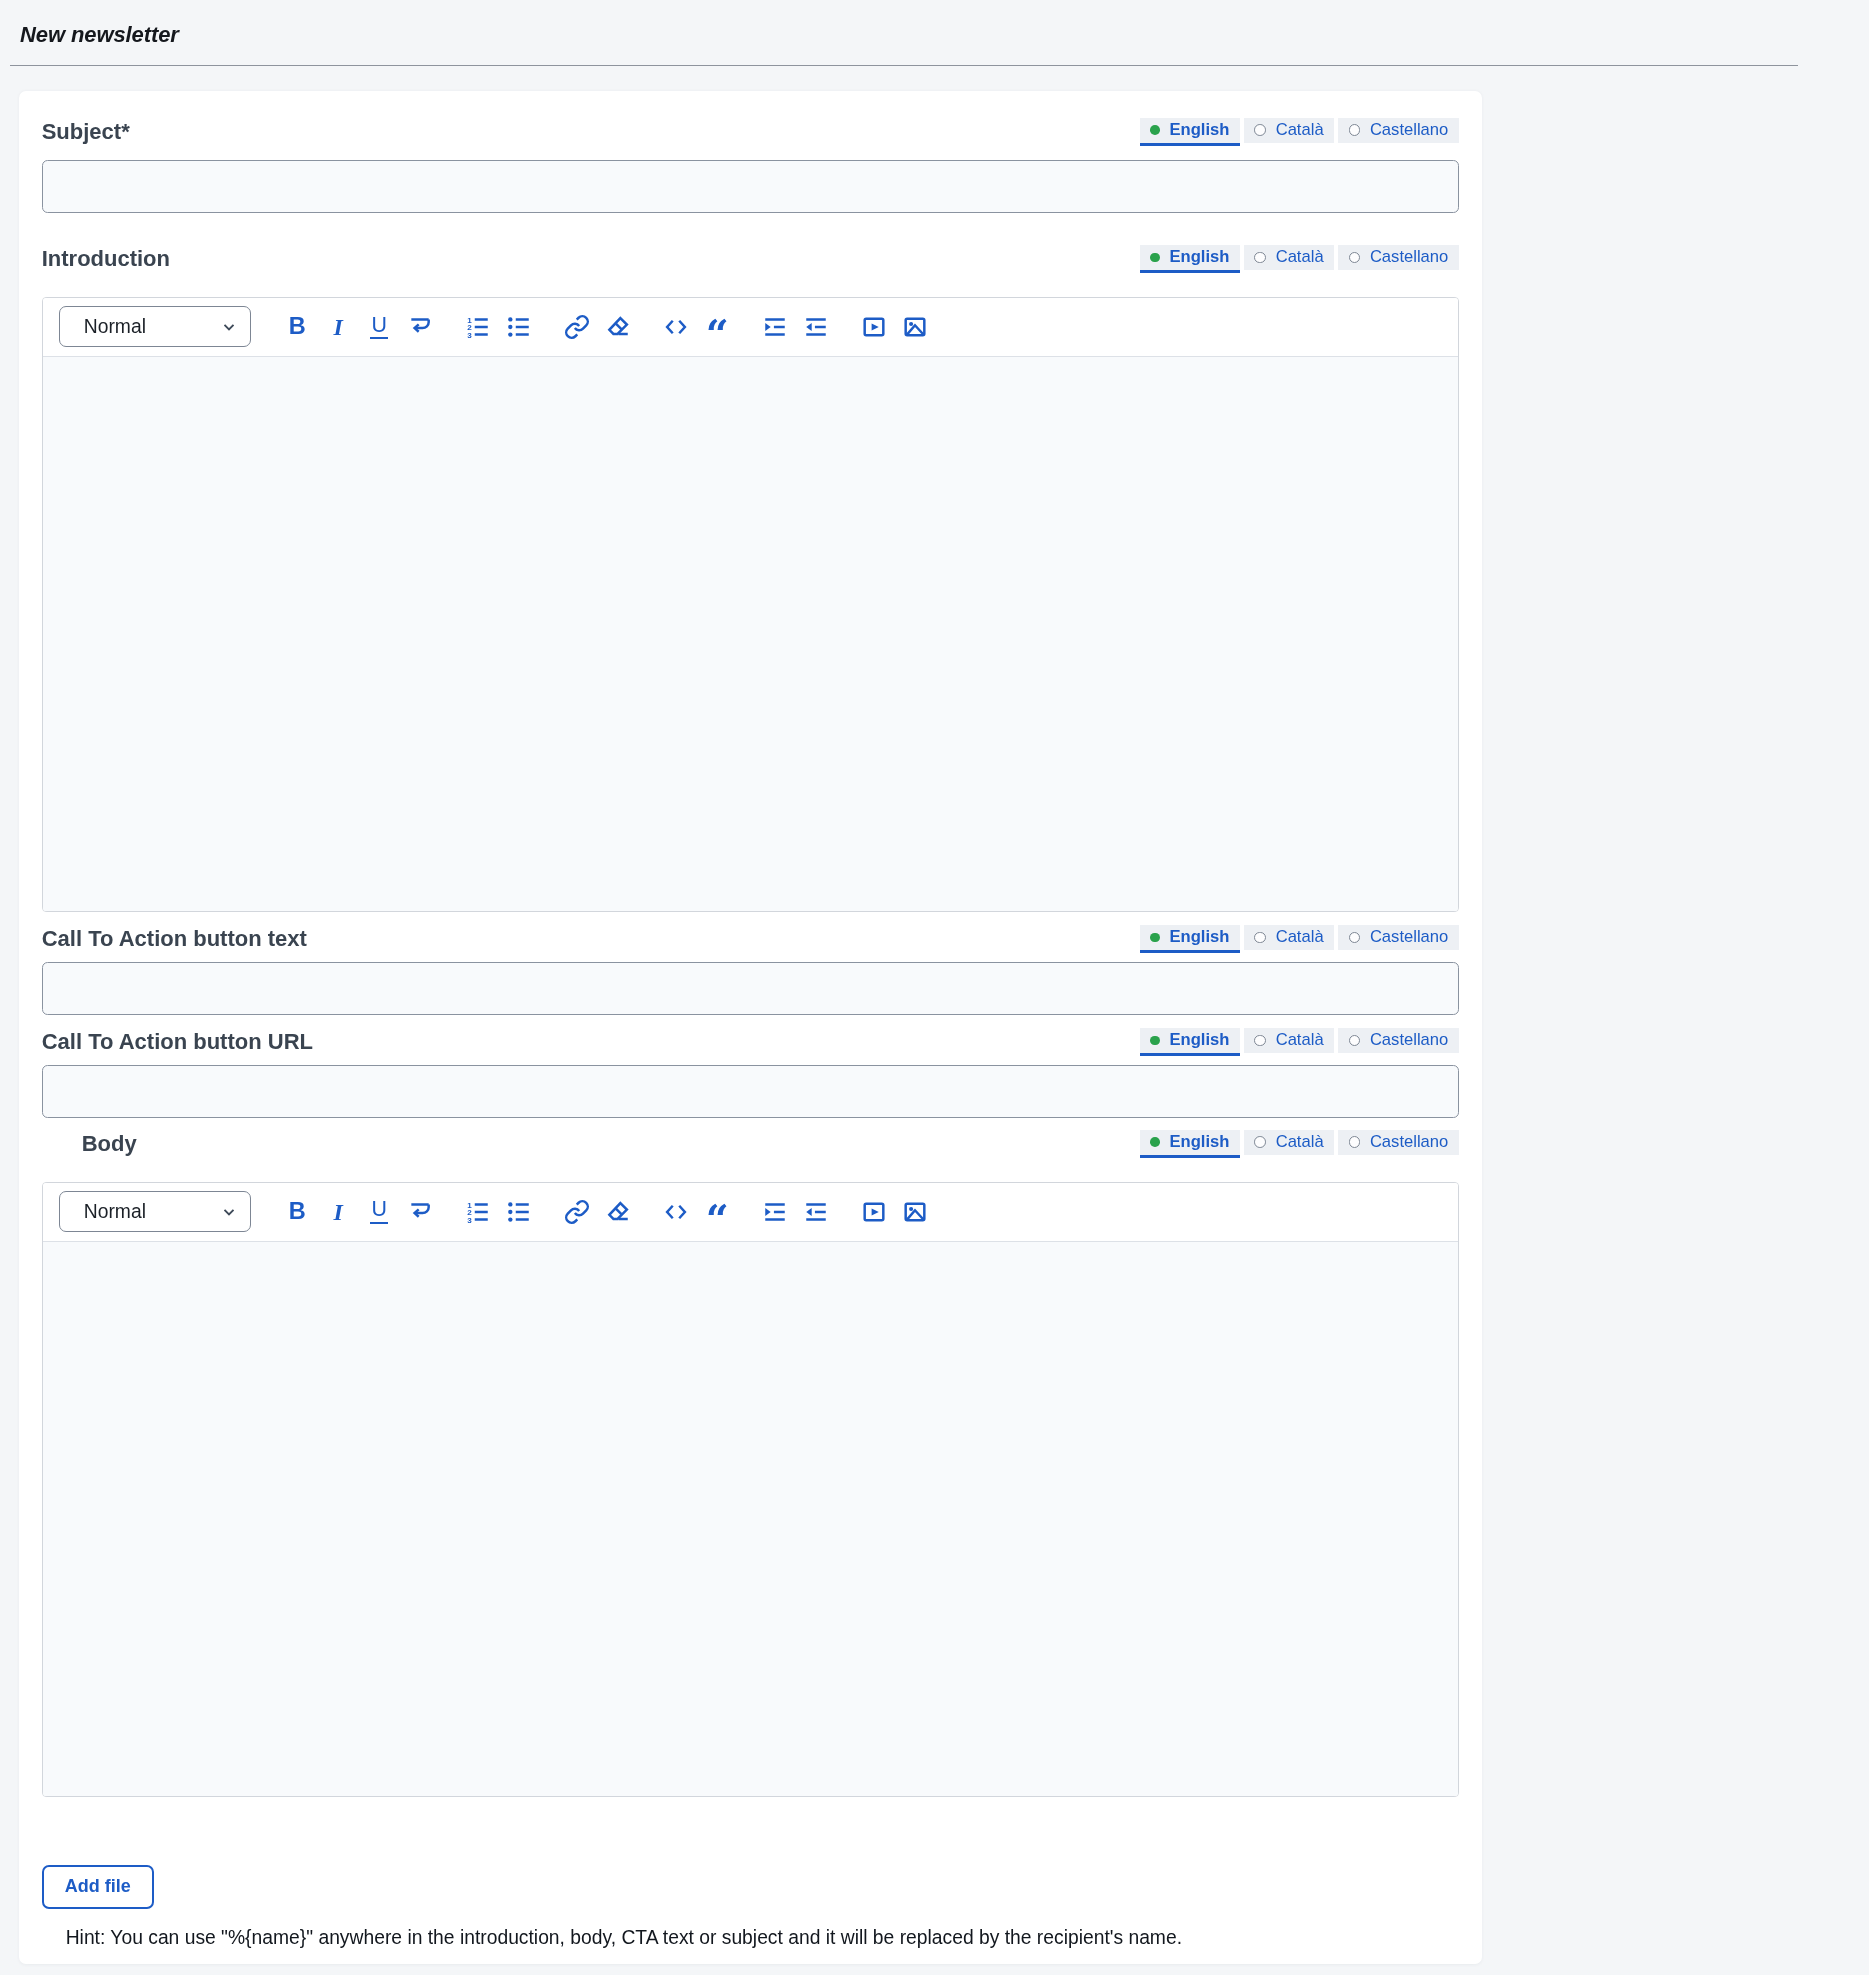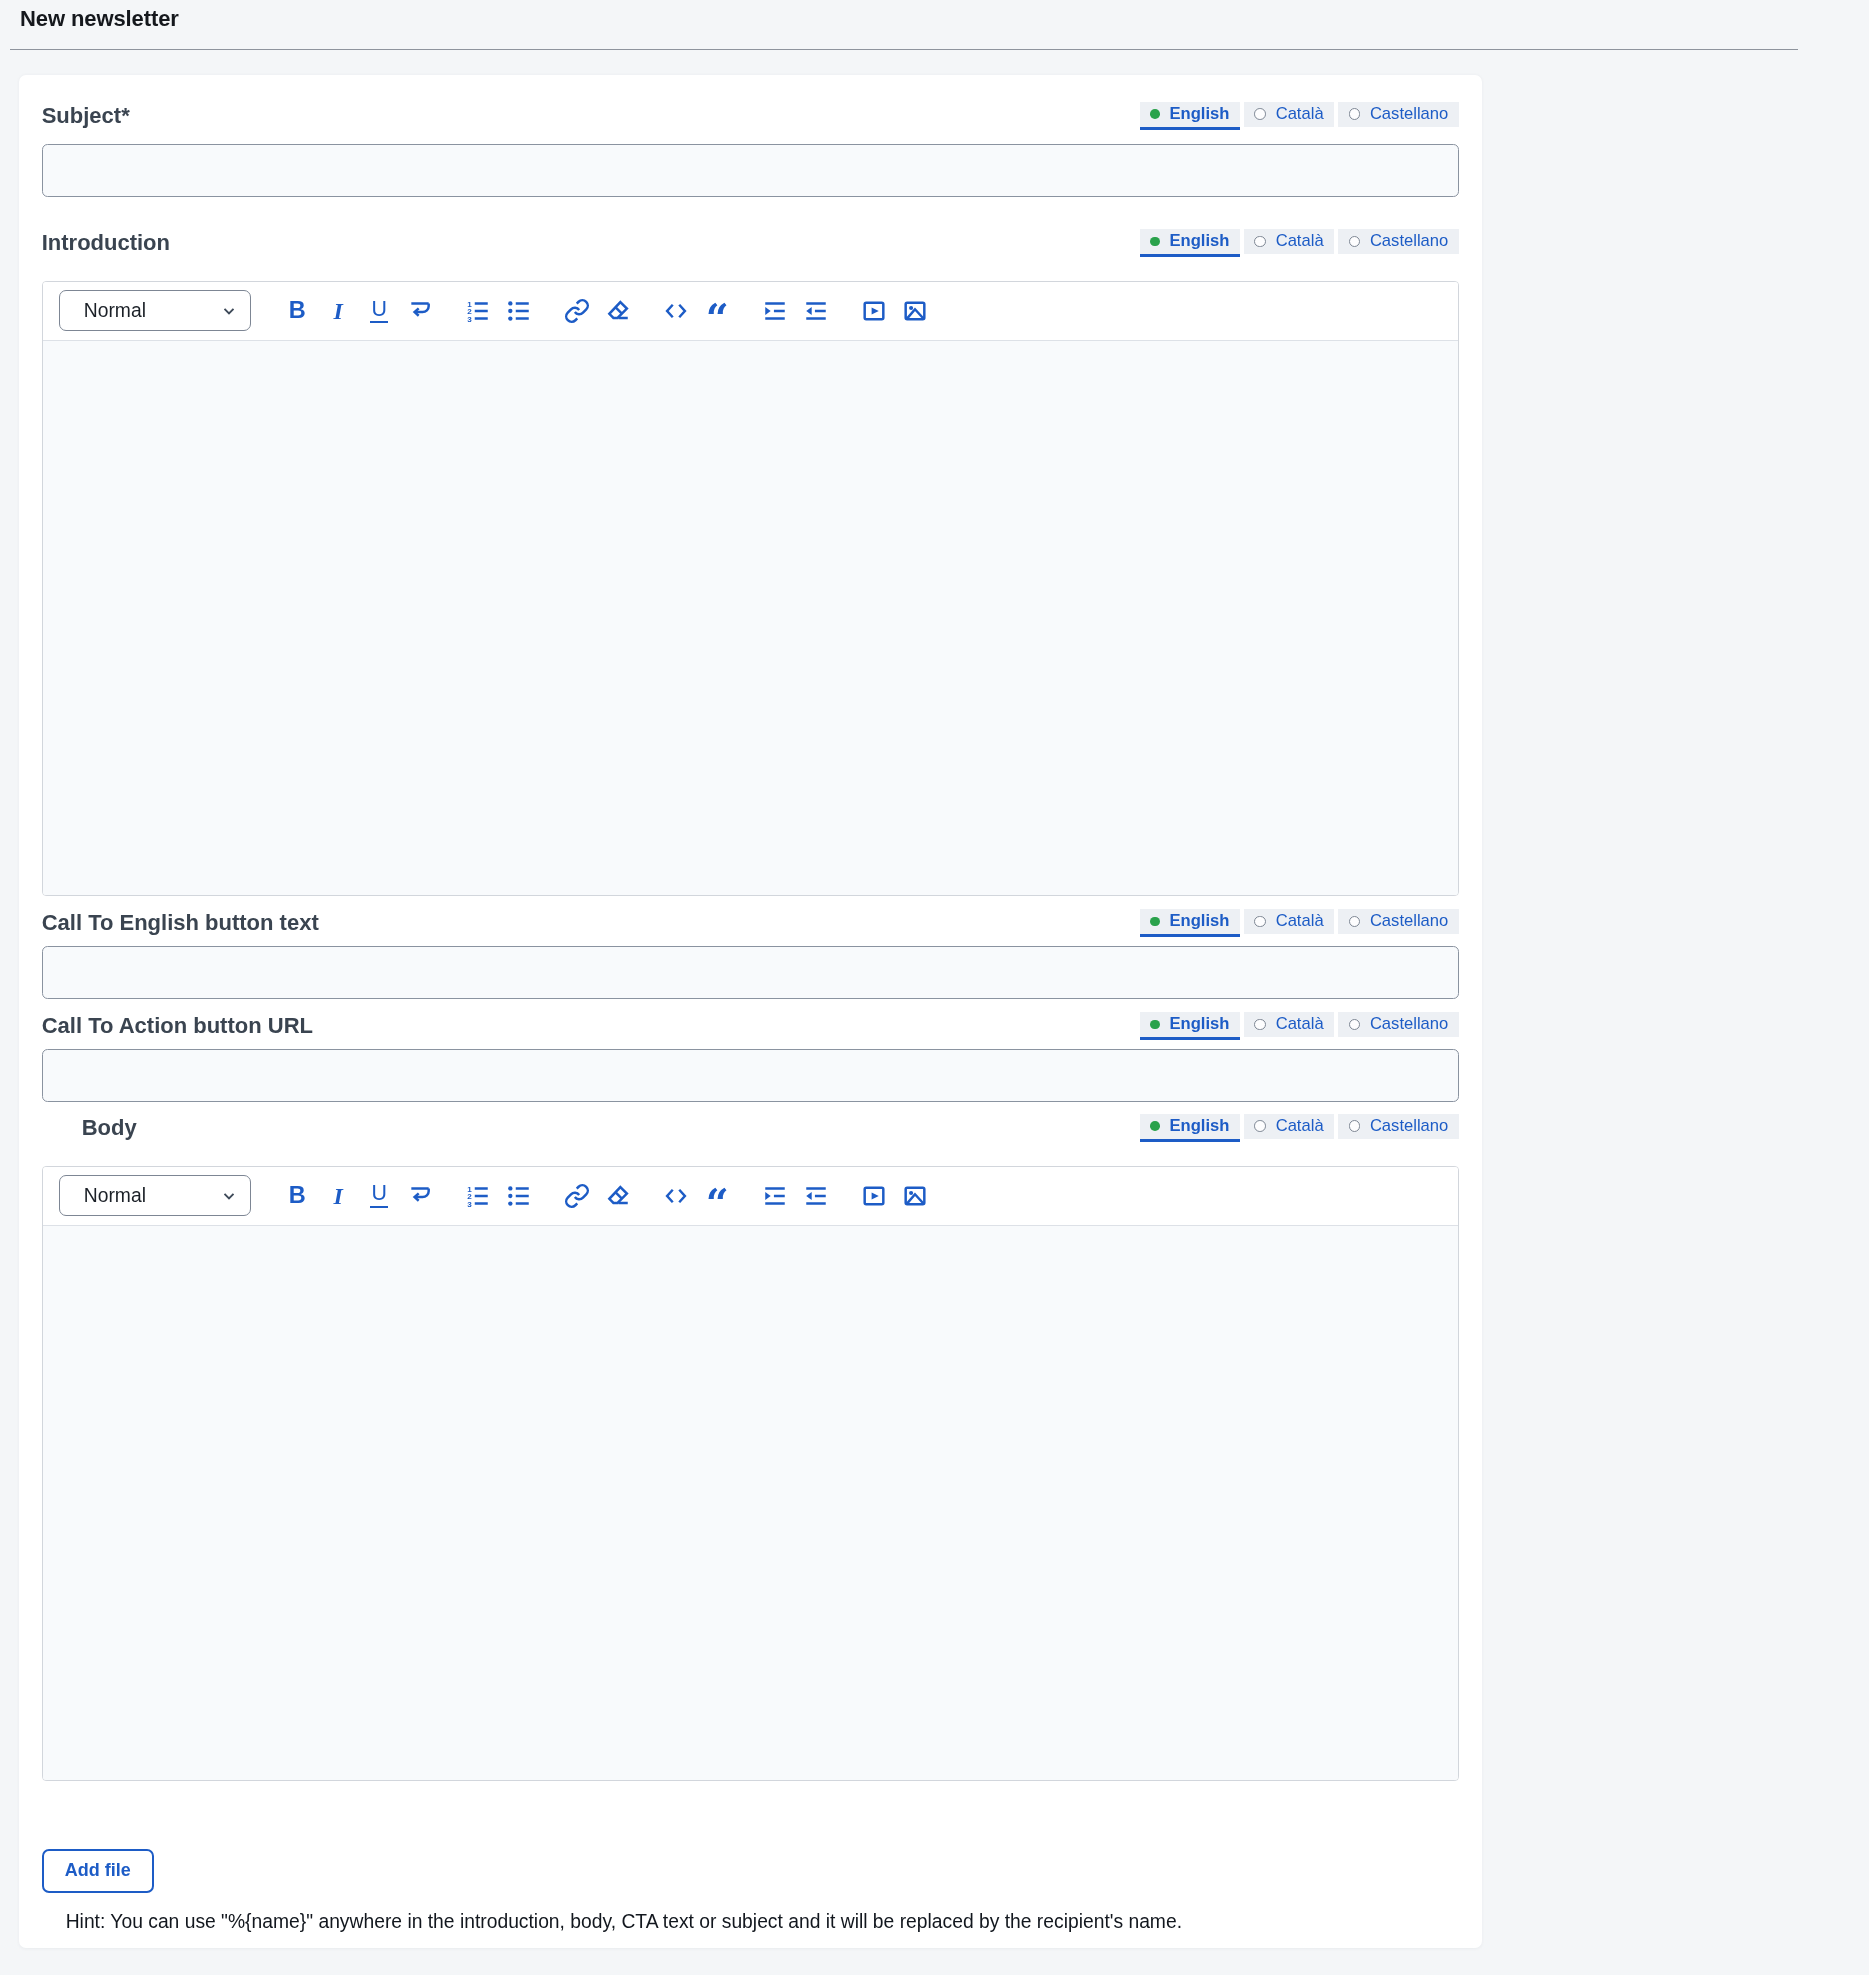"New newsletter" .header { font-style: none -> italic; padding: 6px 0 0 20px -> 22px 0 0 20px }
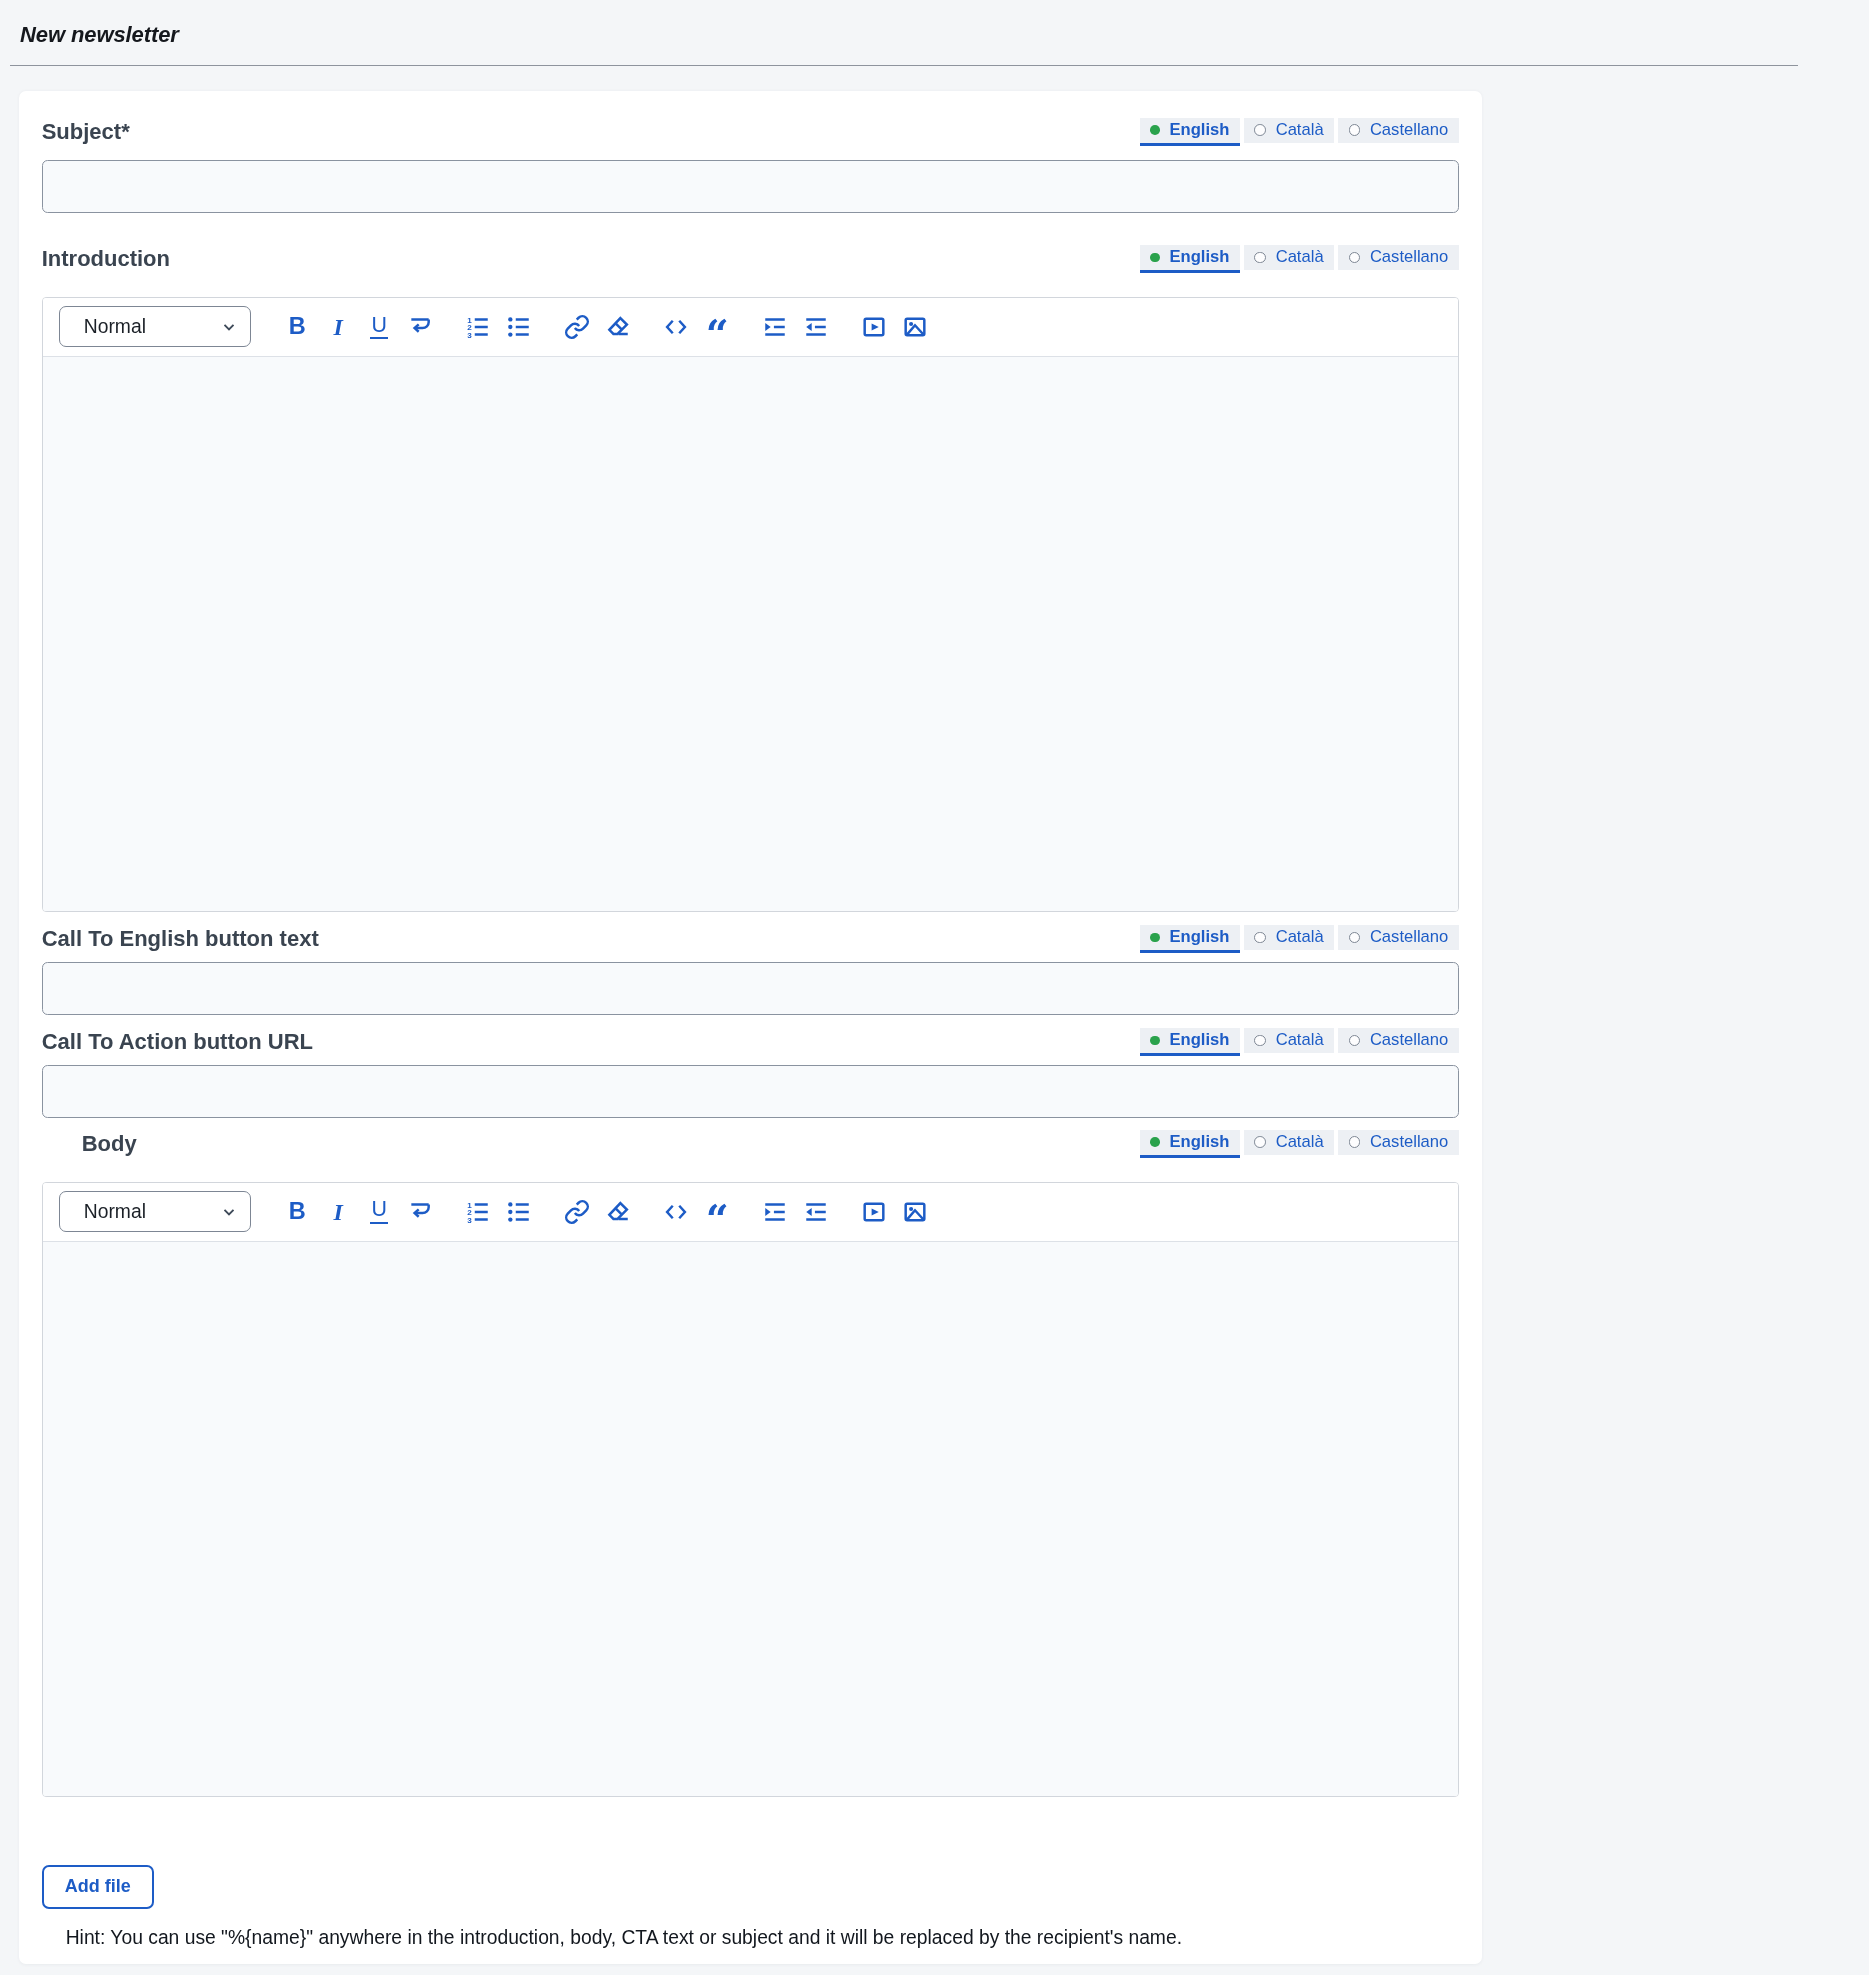"Call To English button text" span.field-label { text: English -> Action }
